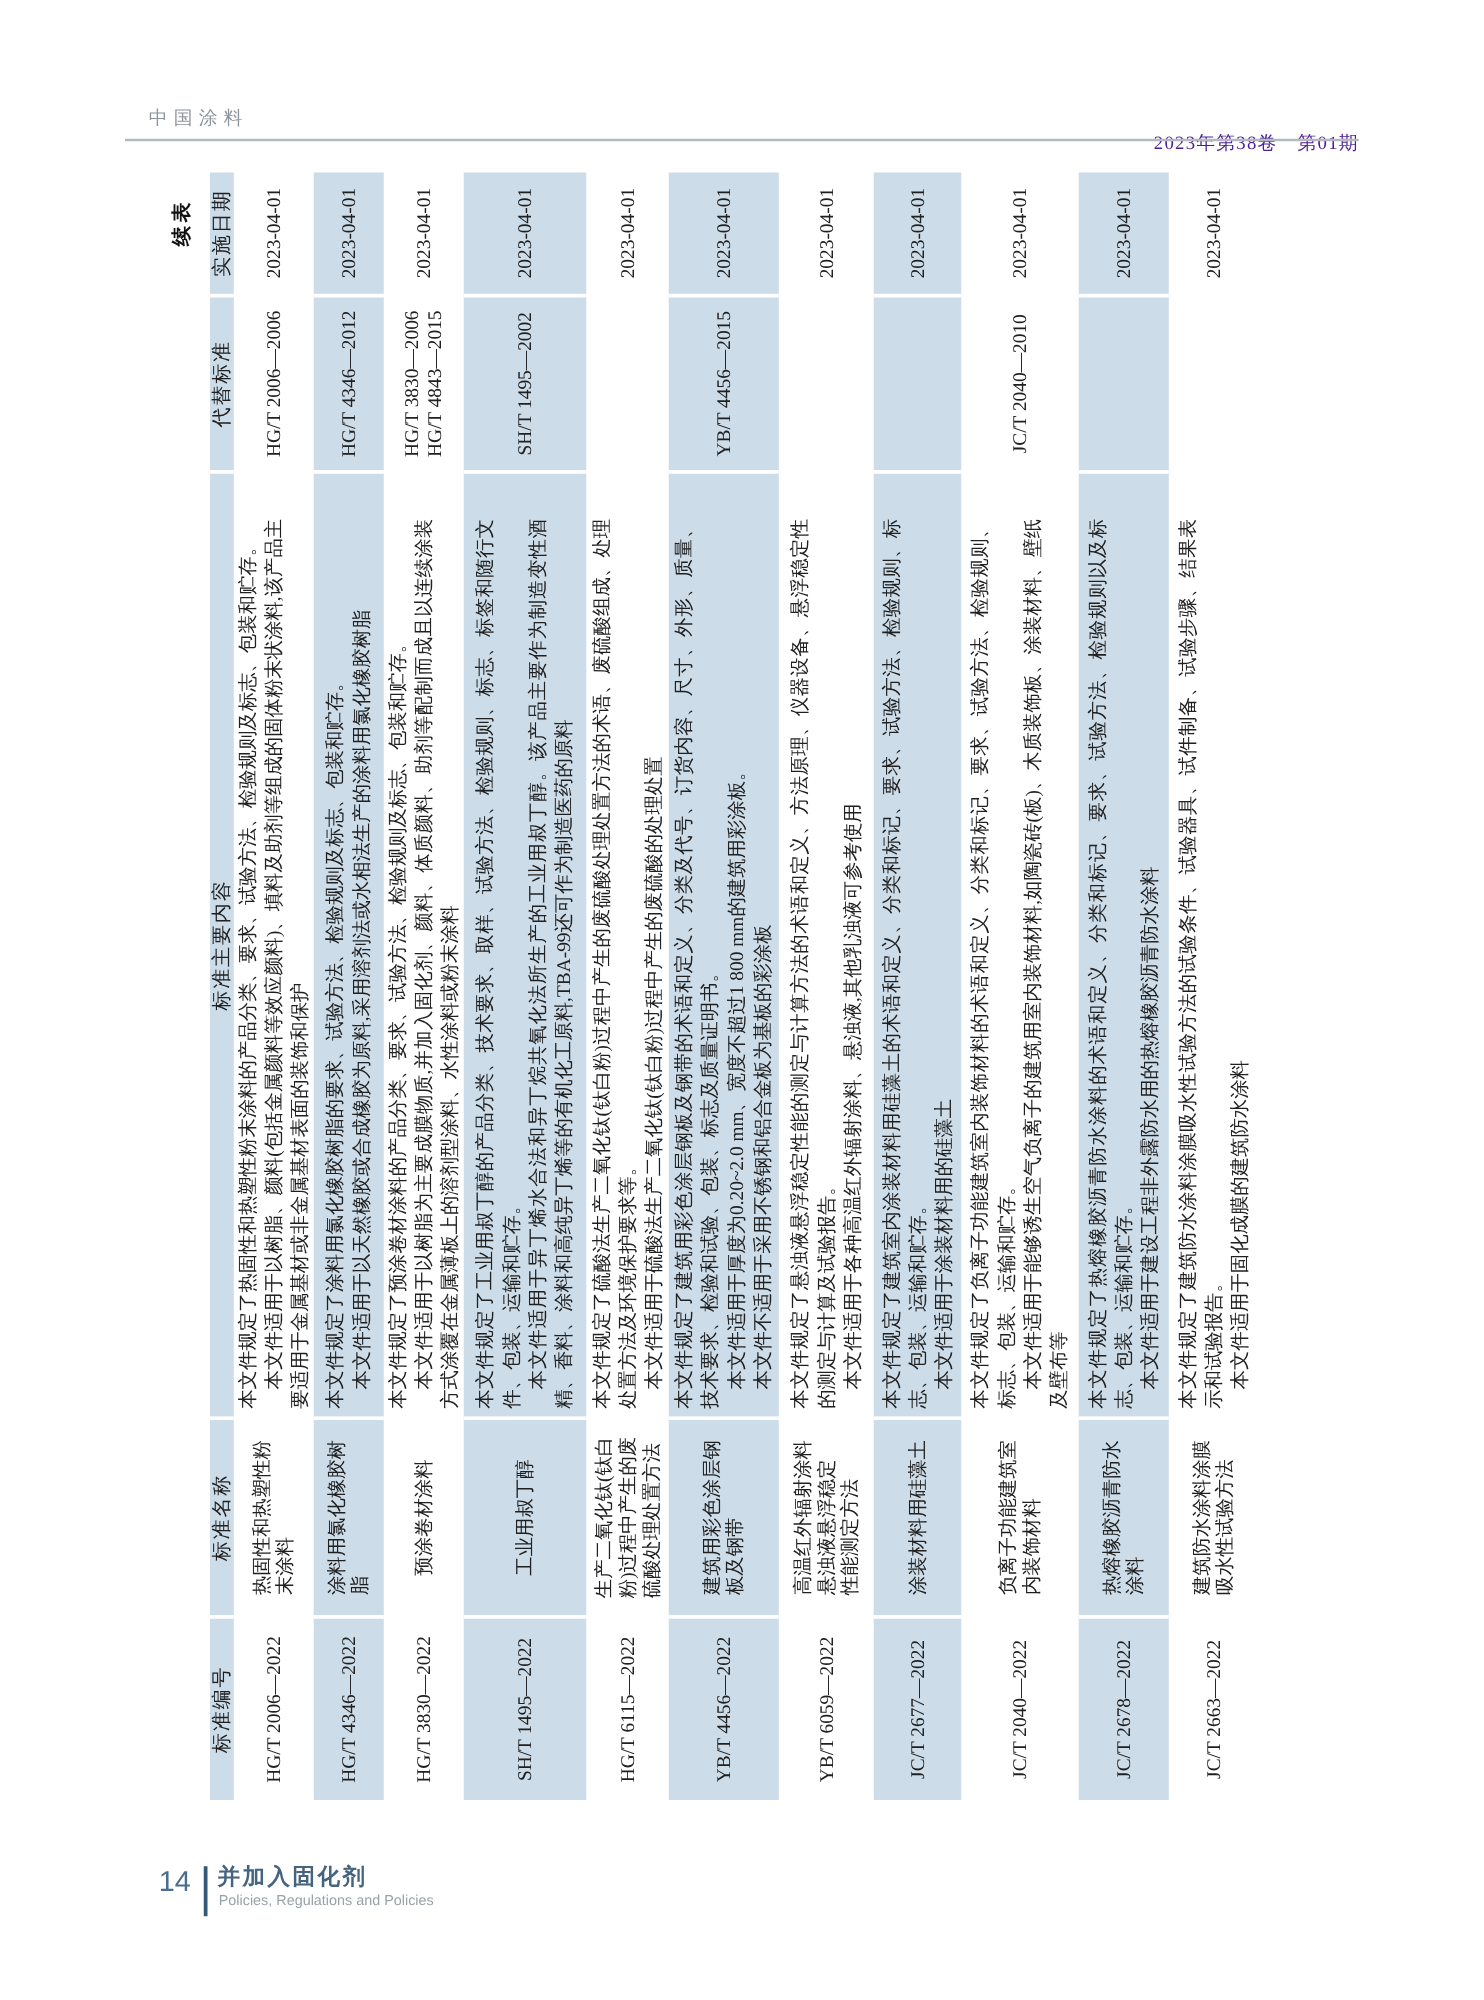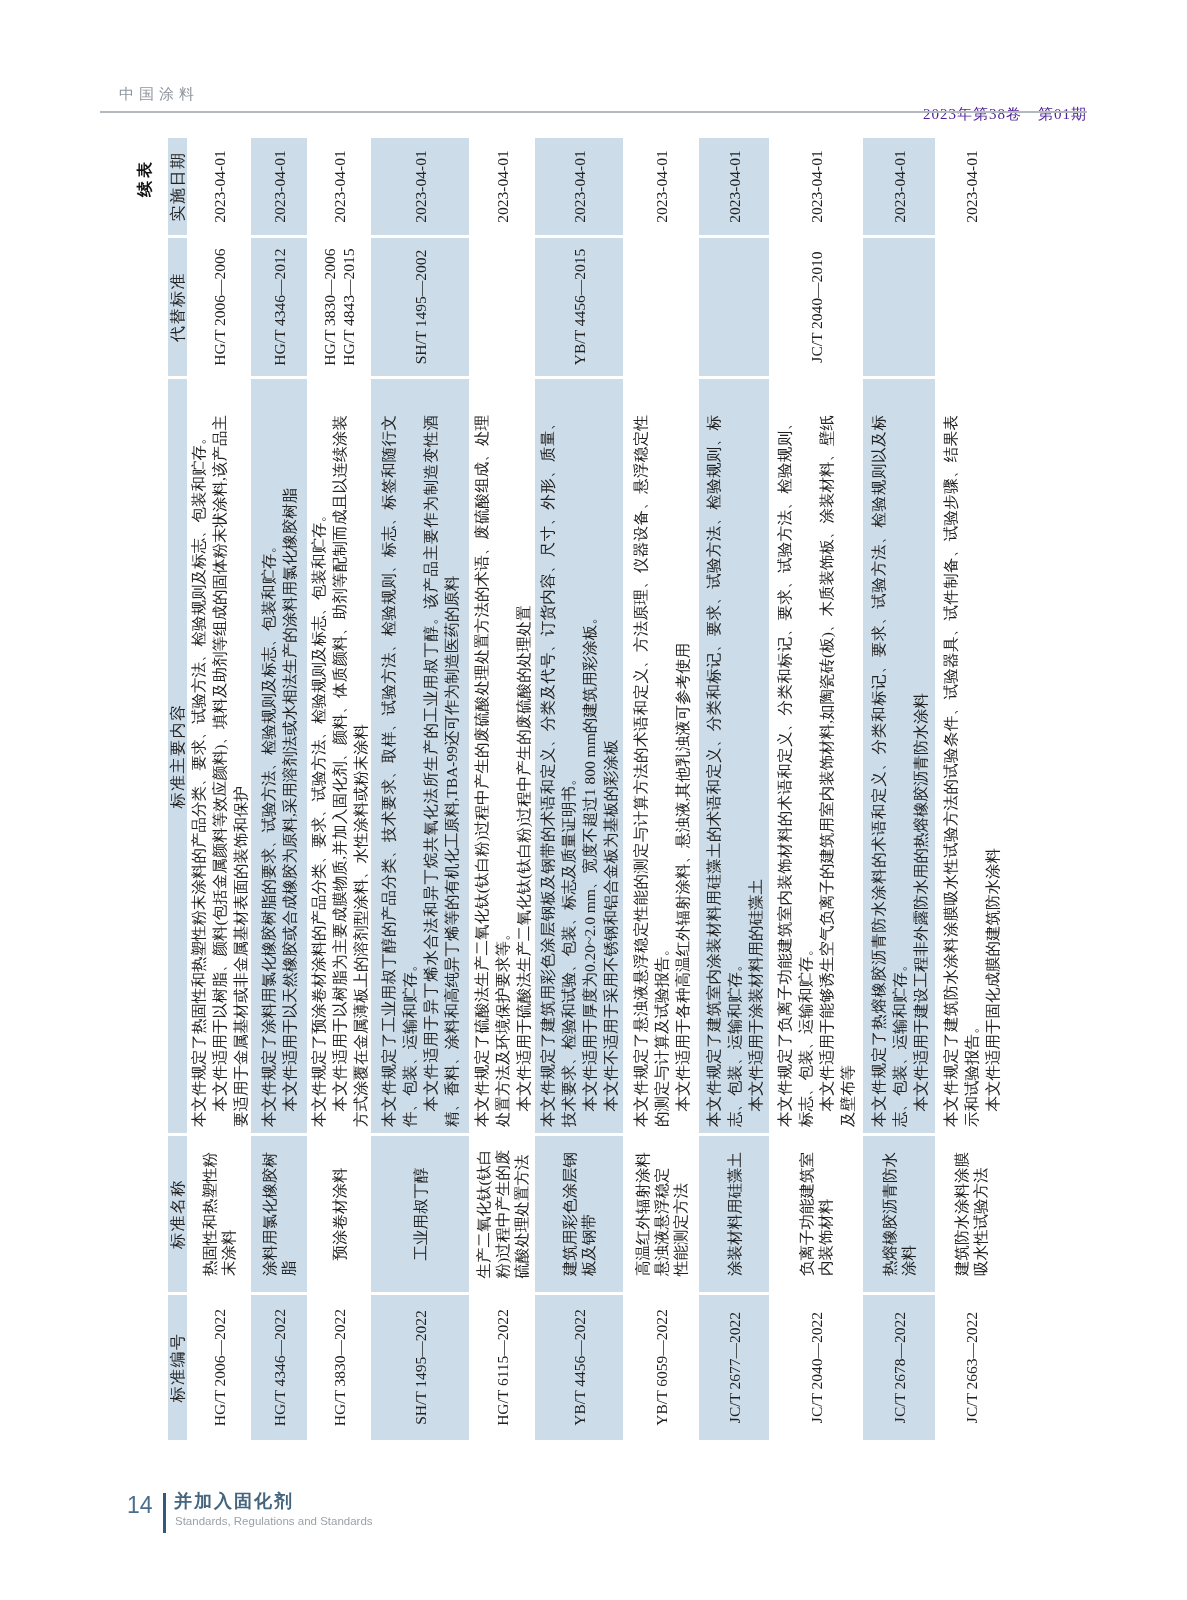"Standards, Regulations and Standards" div.footer-section-en { text: Standards, Regulations and Standards -> Policies, Regulations and Policies }
